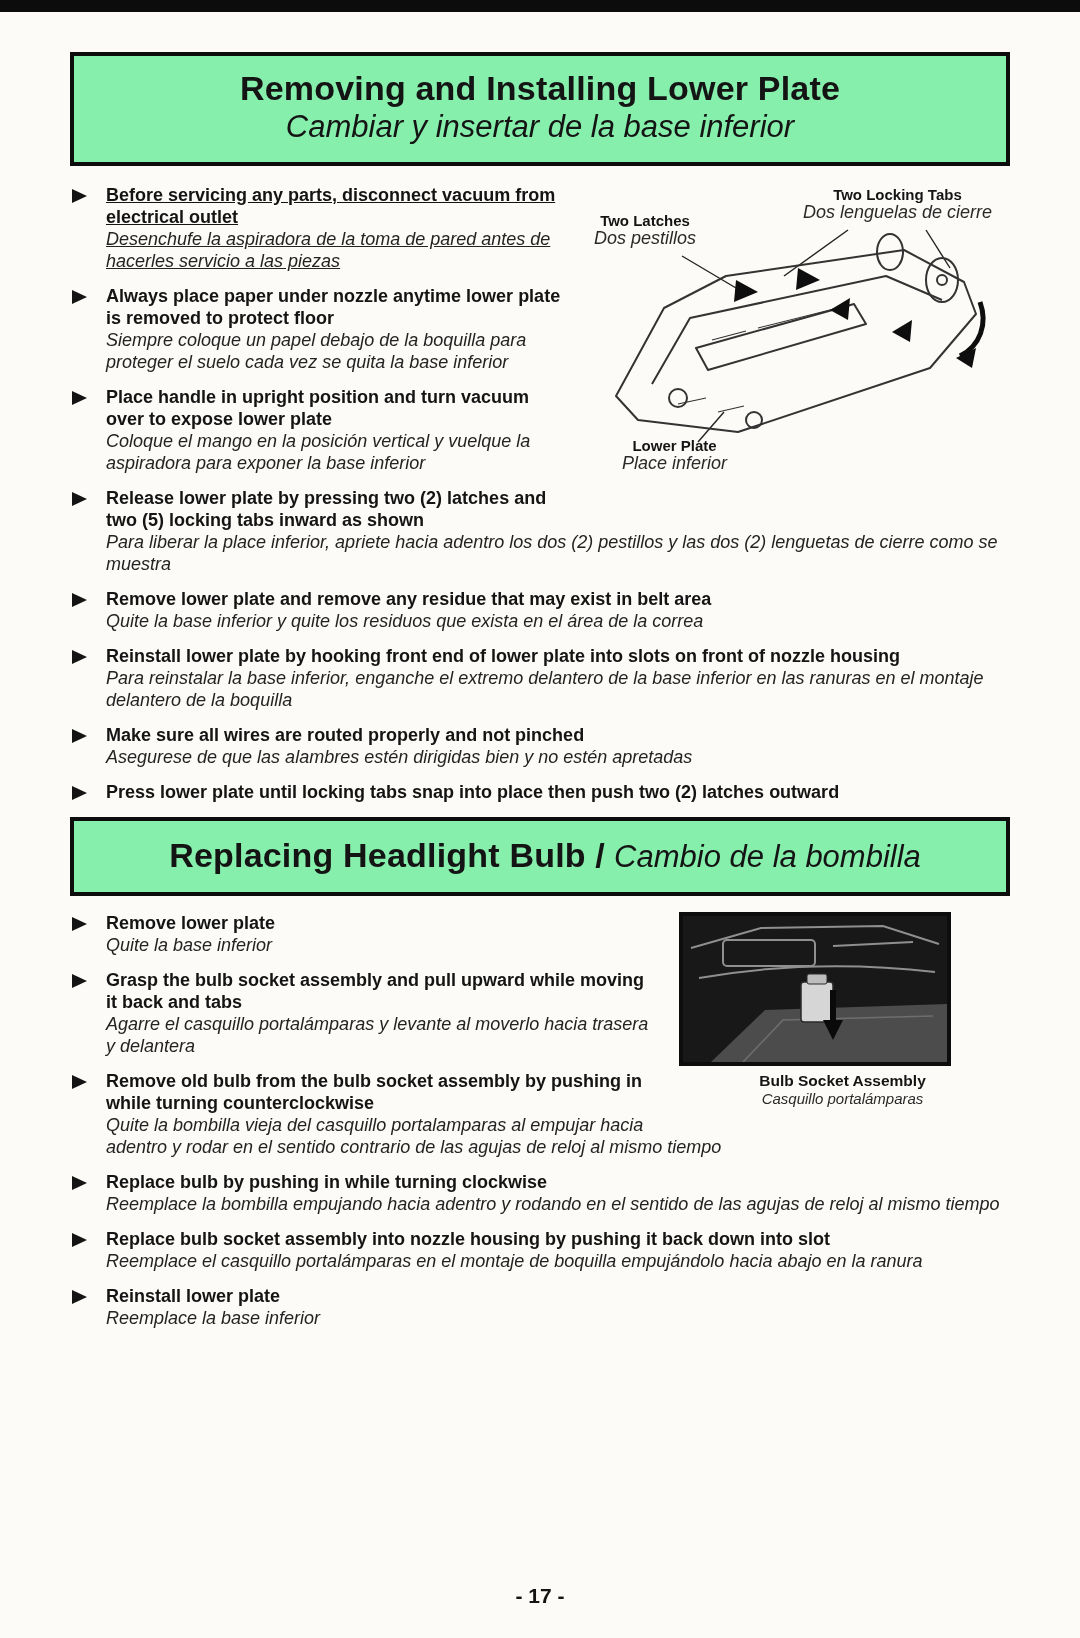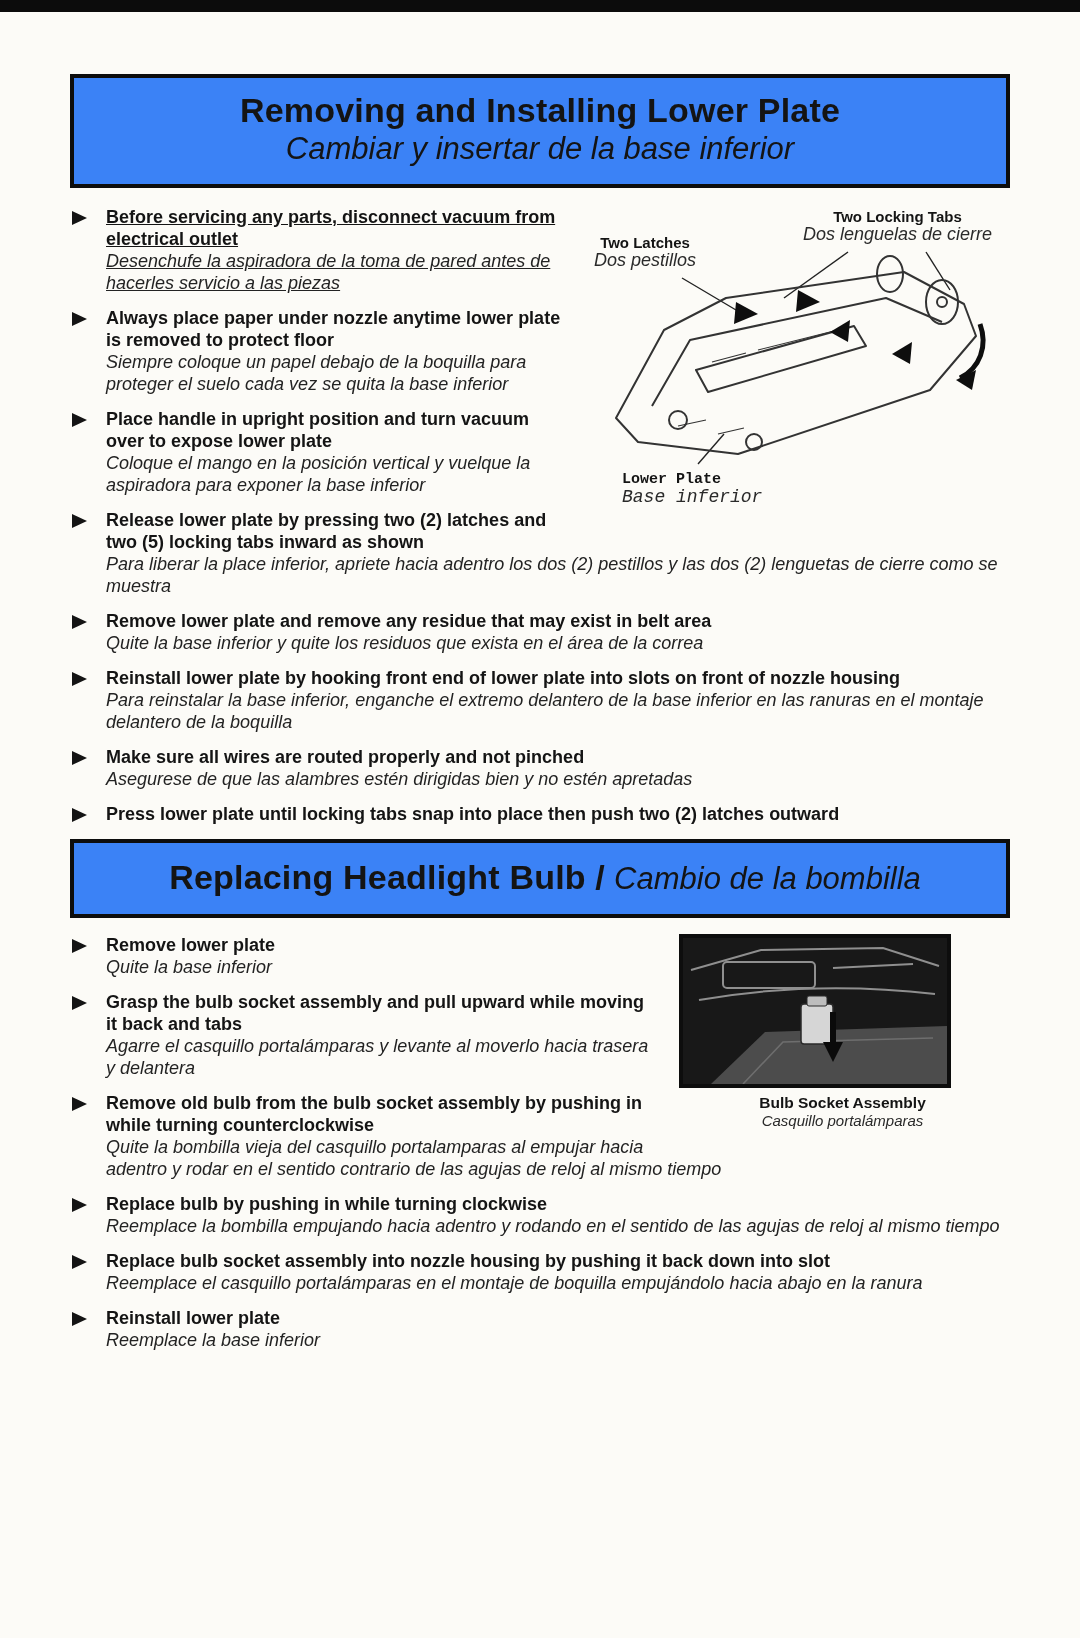"Removing and Installing Lower Plate" .title-box { background: #3b82f6 -> #86efac; margin: 74px 70px 0 70px -> 52px 70px 0 70px }
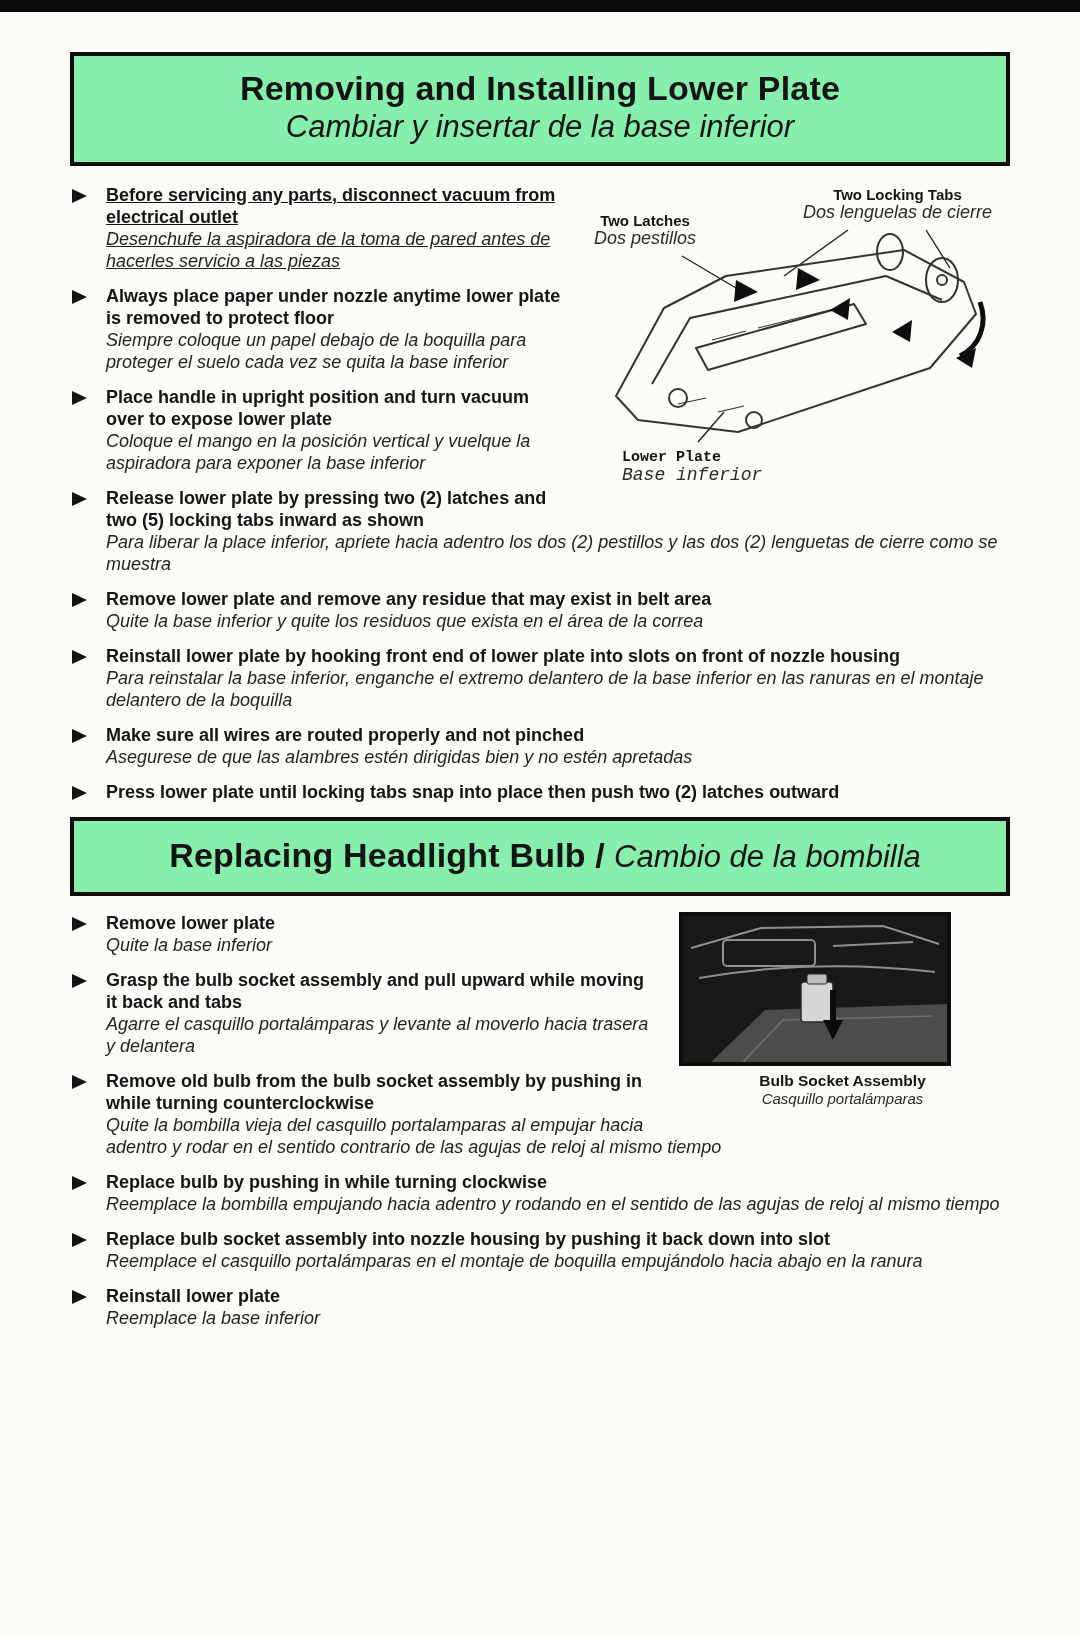"Lower Plate" .d1-plate { bottom: 10px -> 22px; font-family: Liberation Mono, monospace -> none; text-align: left -> center }
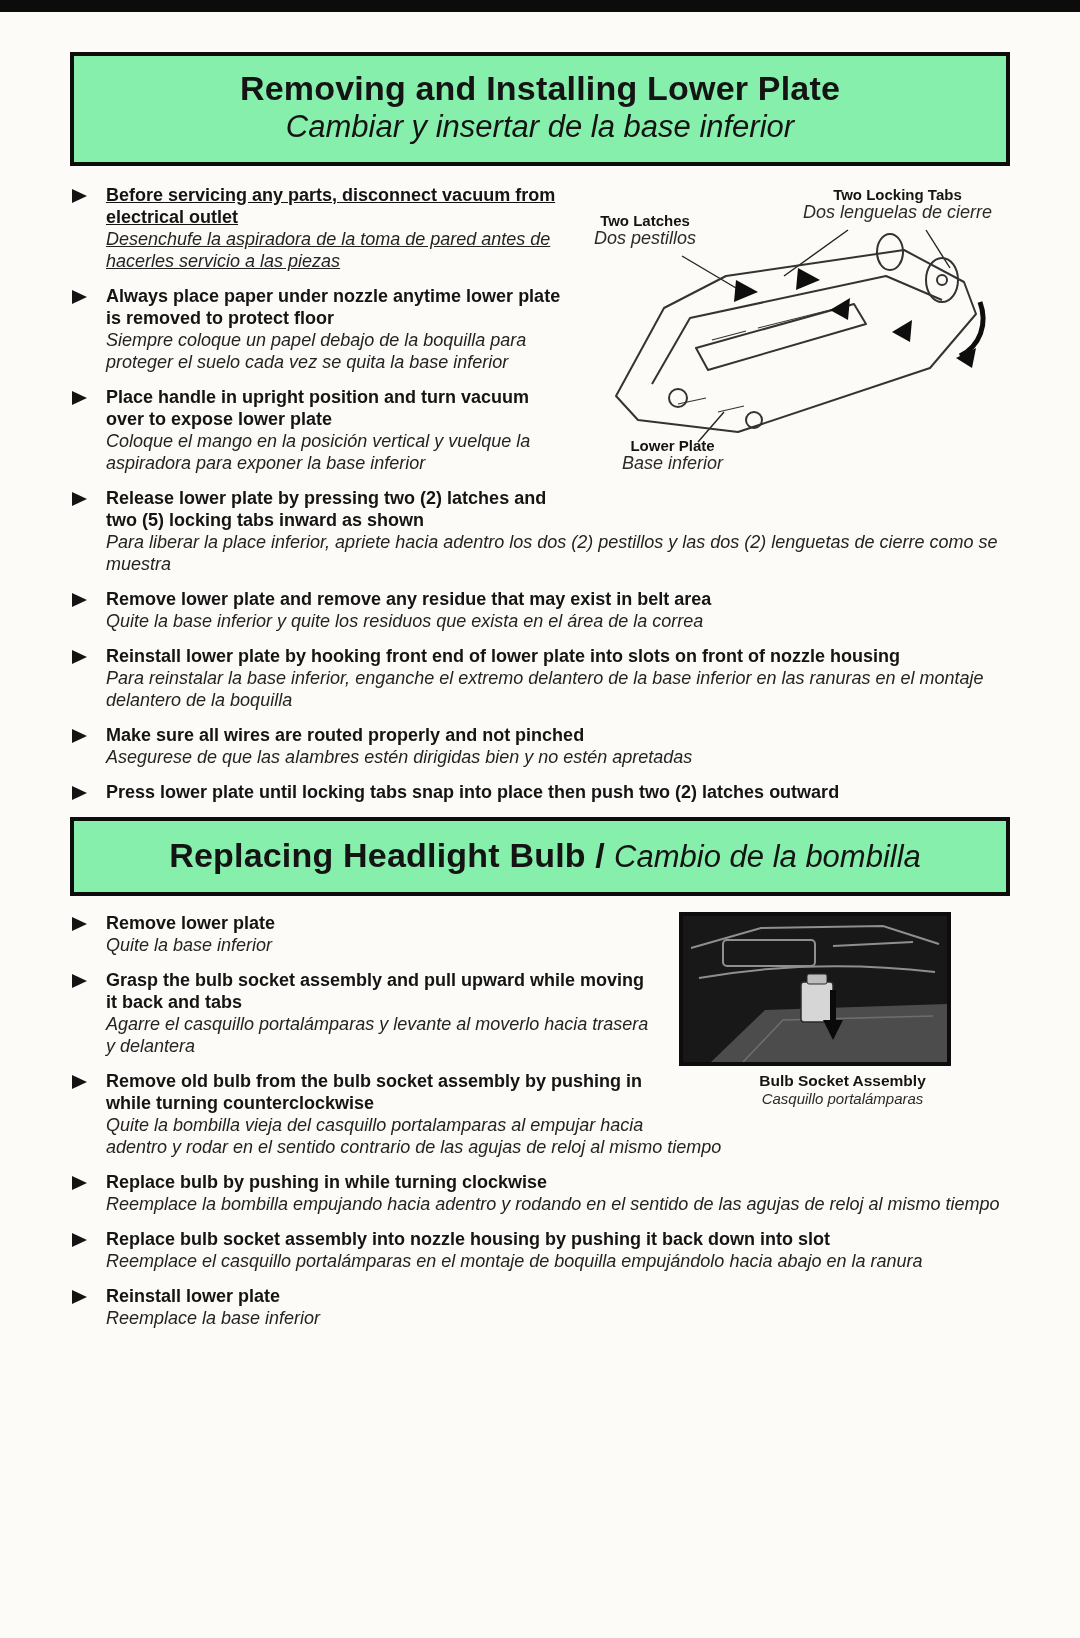"Base inferior" div.lbl-es { text: Base -> Place }
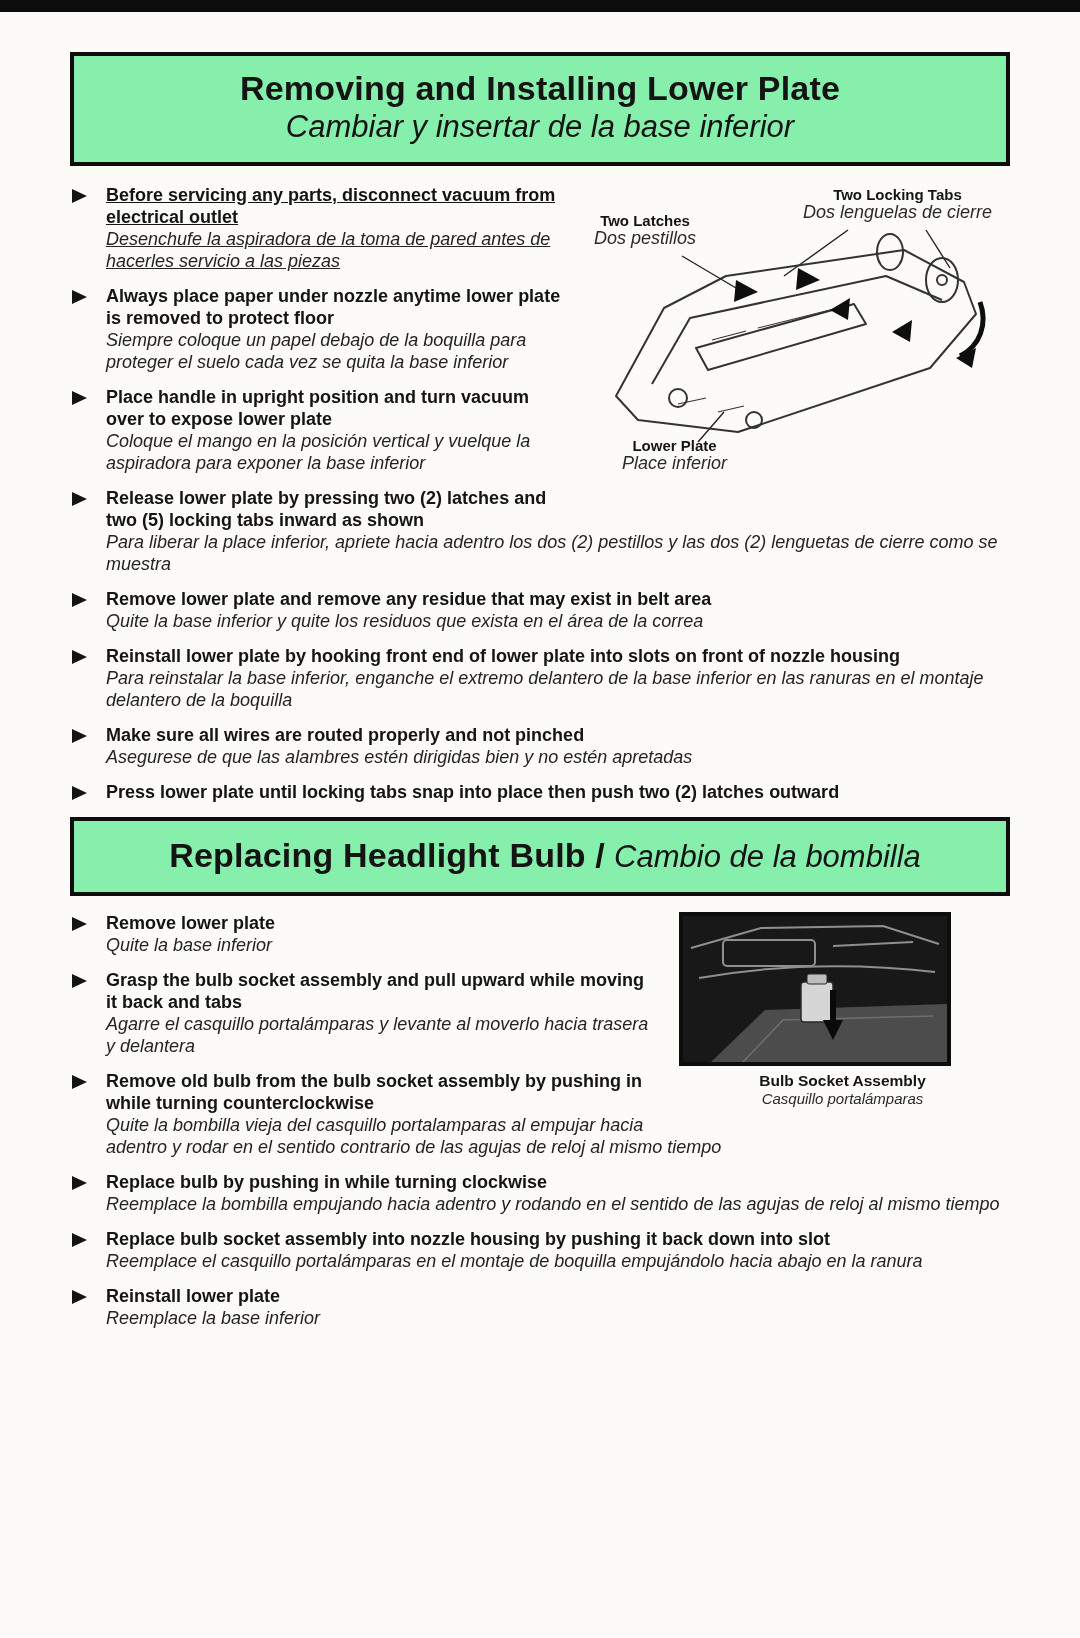"- 17 -" div.page-number { html: none -> <div>- 17 -</div> }
